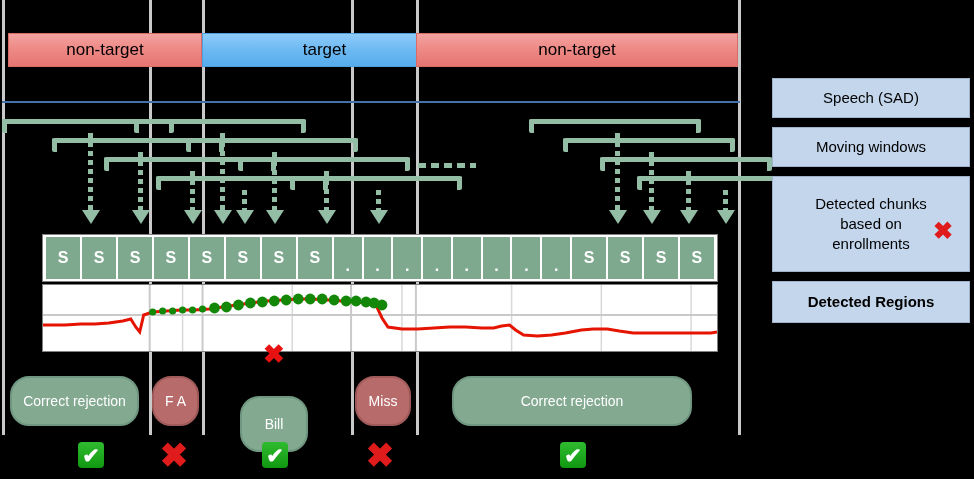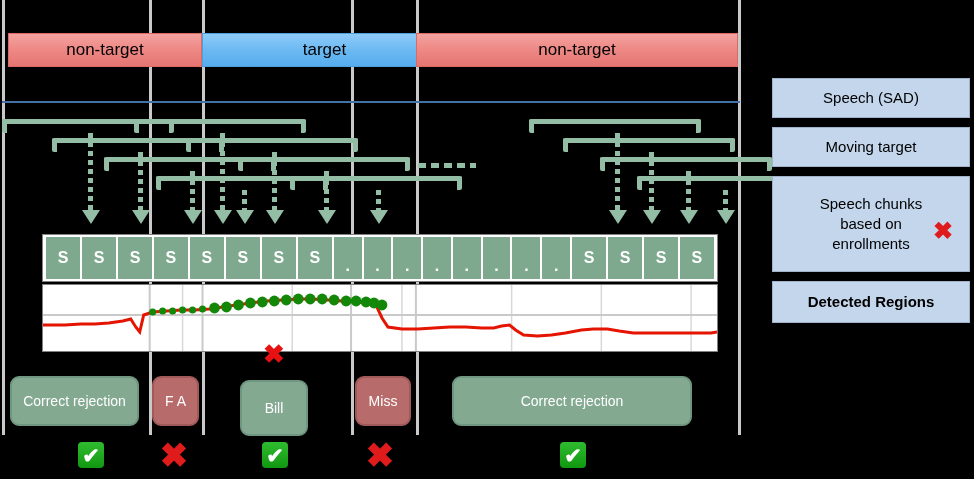"Moving target" span { text: target -> windows }
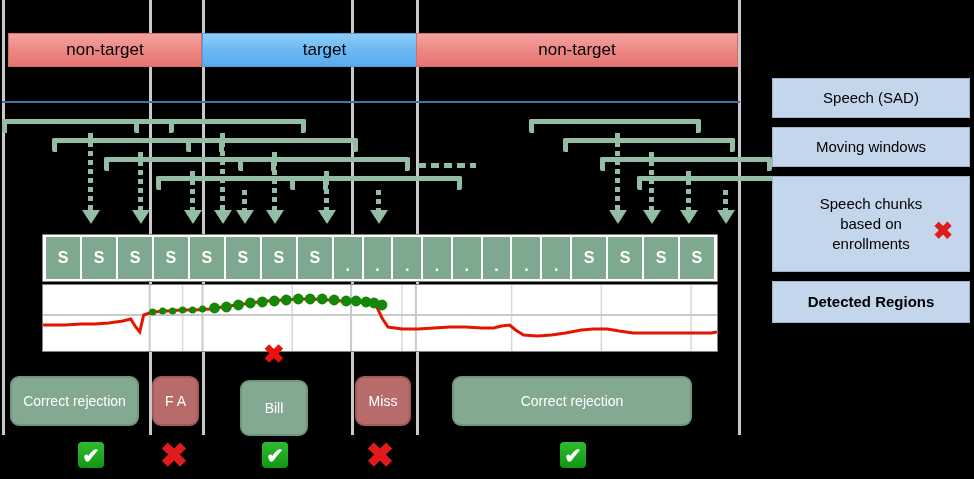"Speech chunks" span { text: Speech -> Detected }
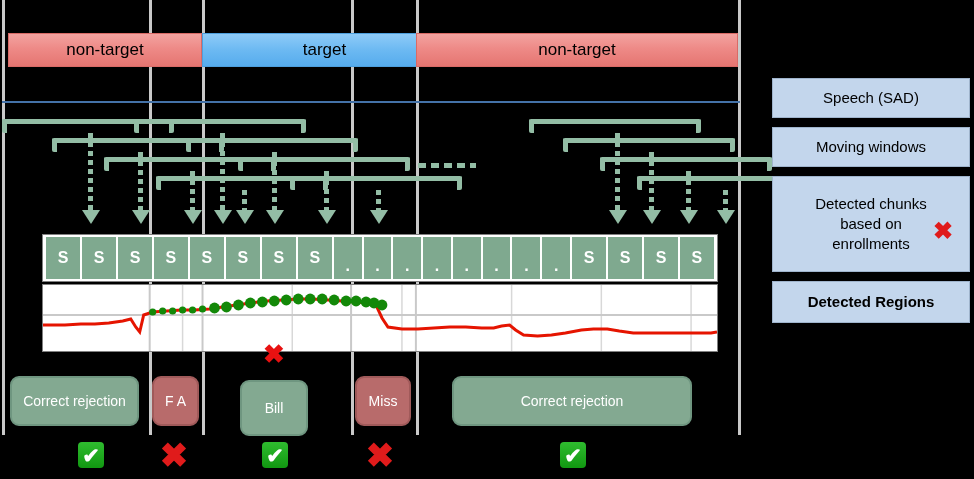"Correct rejection" .regbox { border-radius: 9px -> 19px }
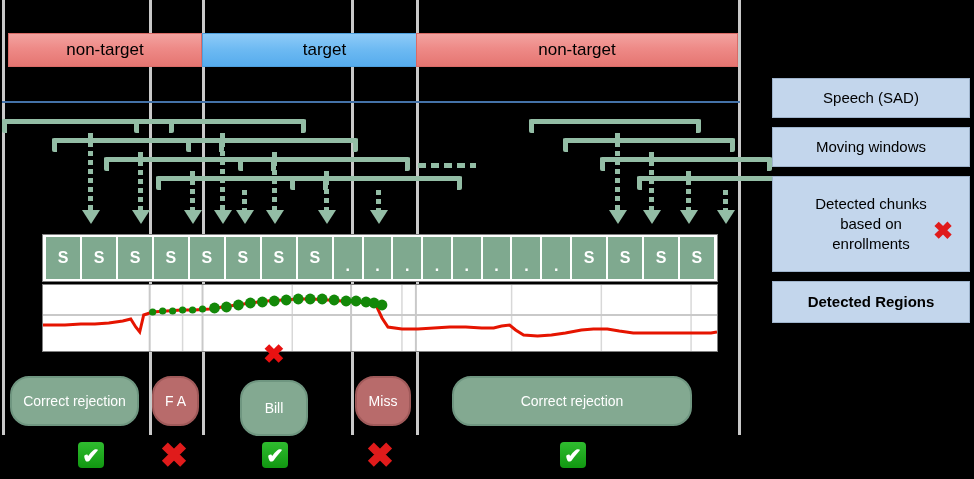"Bill" div.regbox { top: 380px -> 396px }
